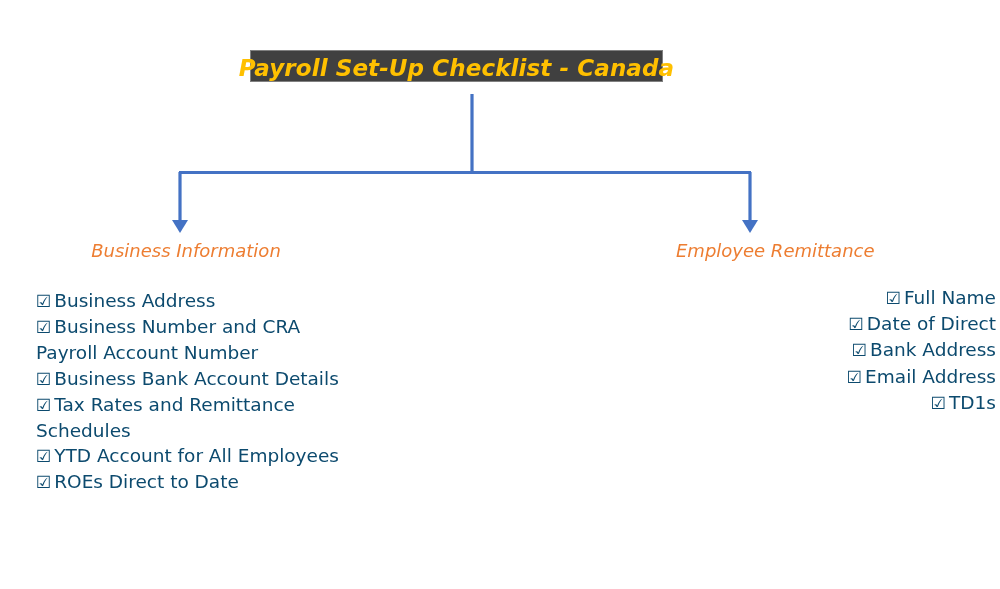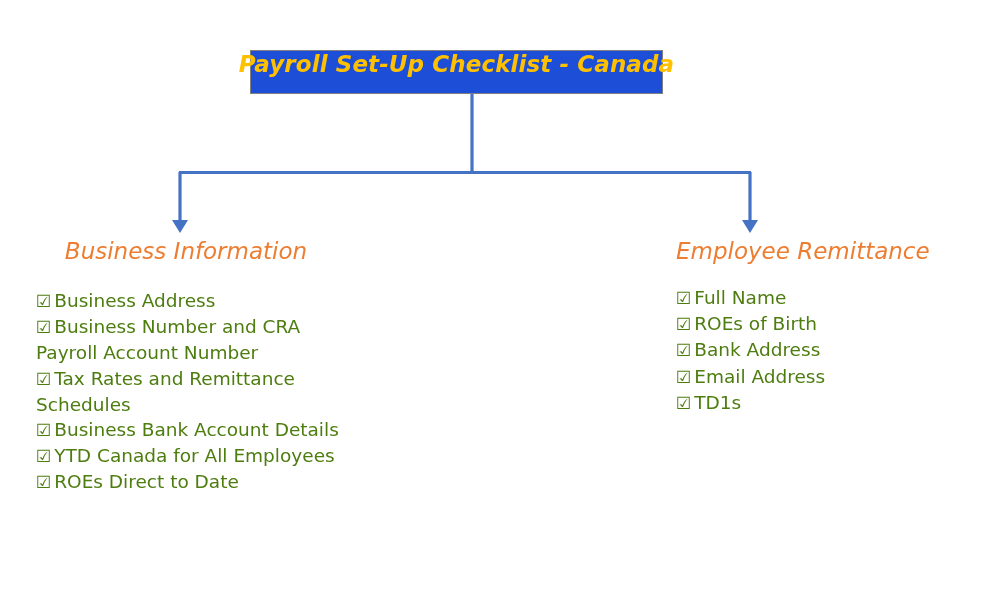"Payroll Set-Up Checklist - Canada" #title-box { align-items: flex-start -> flex-end; background: #1d4ed8 -> #404040; height: 44px -> 32px }
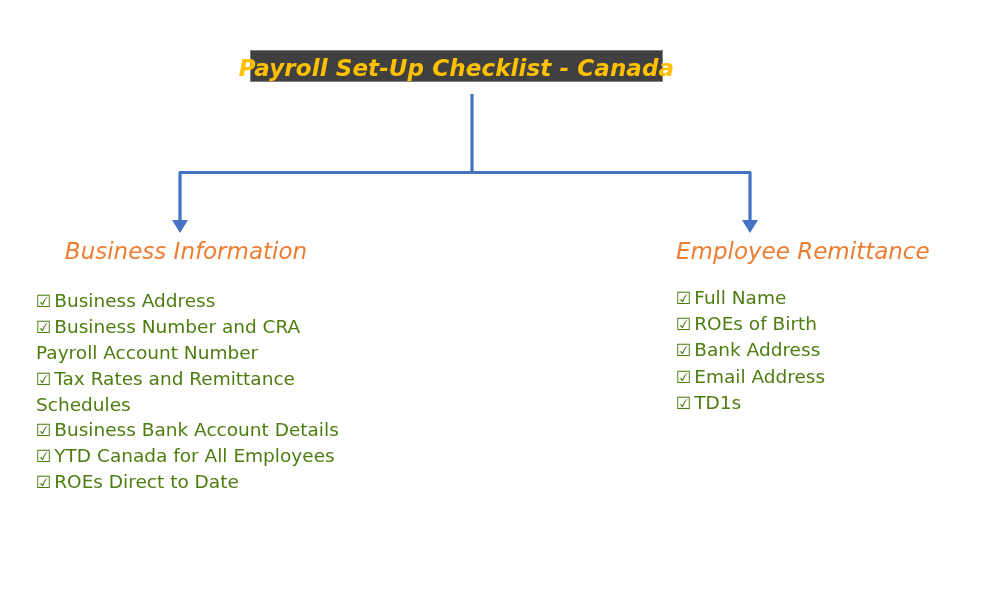"Business Information" .column-heading { font-size: 23px -> 18px }
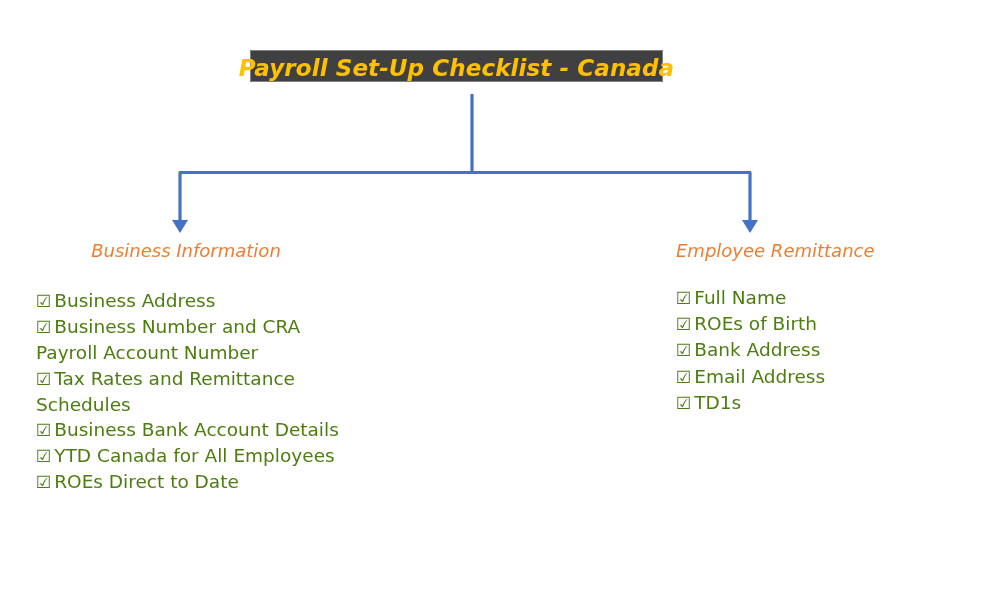"☑ Business Address" .checklist { color: #4d7c0f -> #0c4a6e }
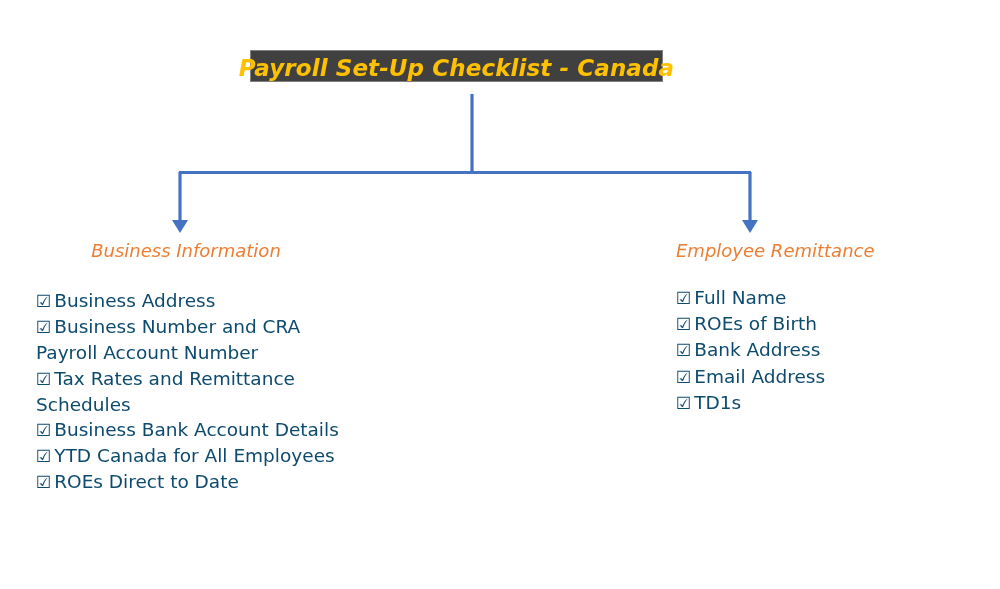"☑ Full Name" #column-employee .checklist { text-align: none -> right }
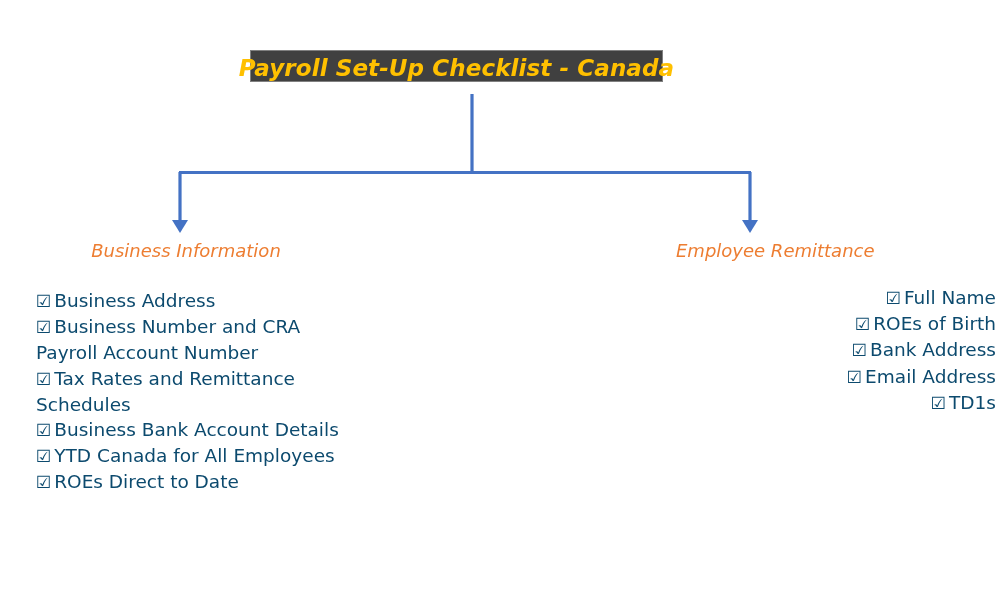"ROEs of Birth" span { text: ROEs of Birth -> Date of Direct }
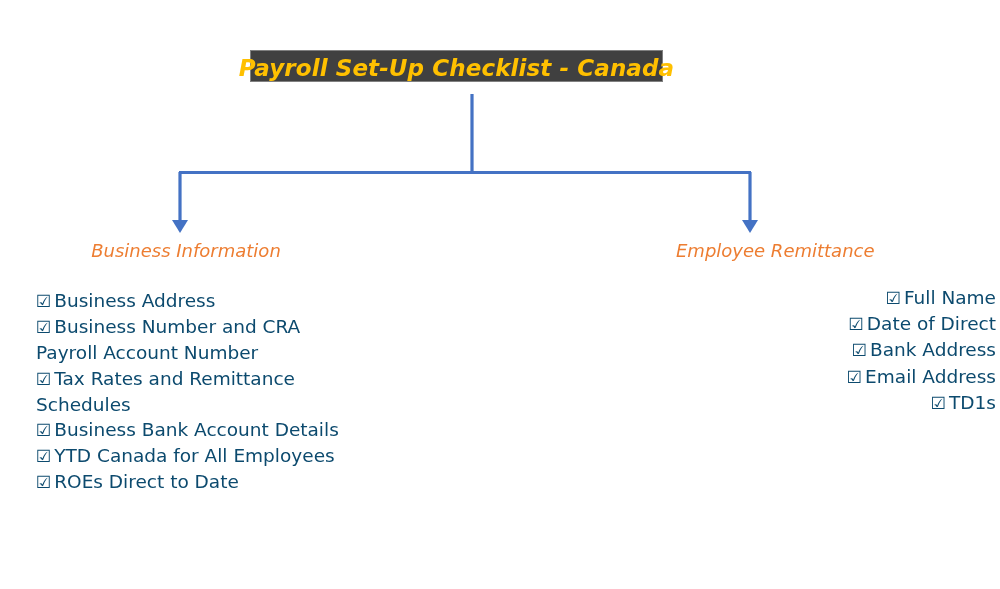"☑ Tax Rates and Remittance" li { order: before "☑ Business Bank Account Details" -> after "☑ Business Bank Account Details" }
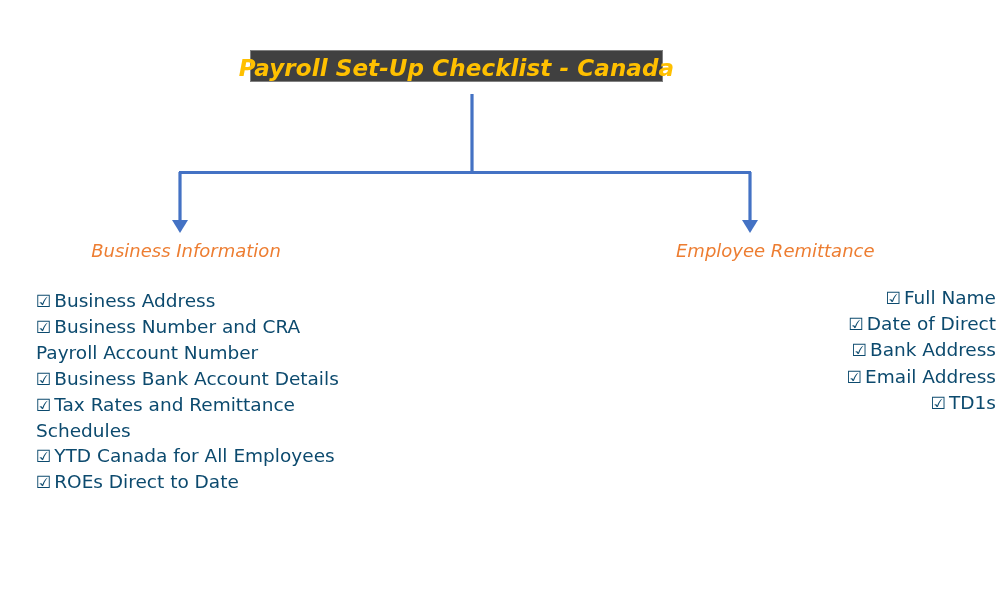"YTD Canada for All Employees" span { text: Canada -> Account }
